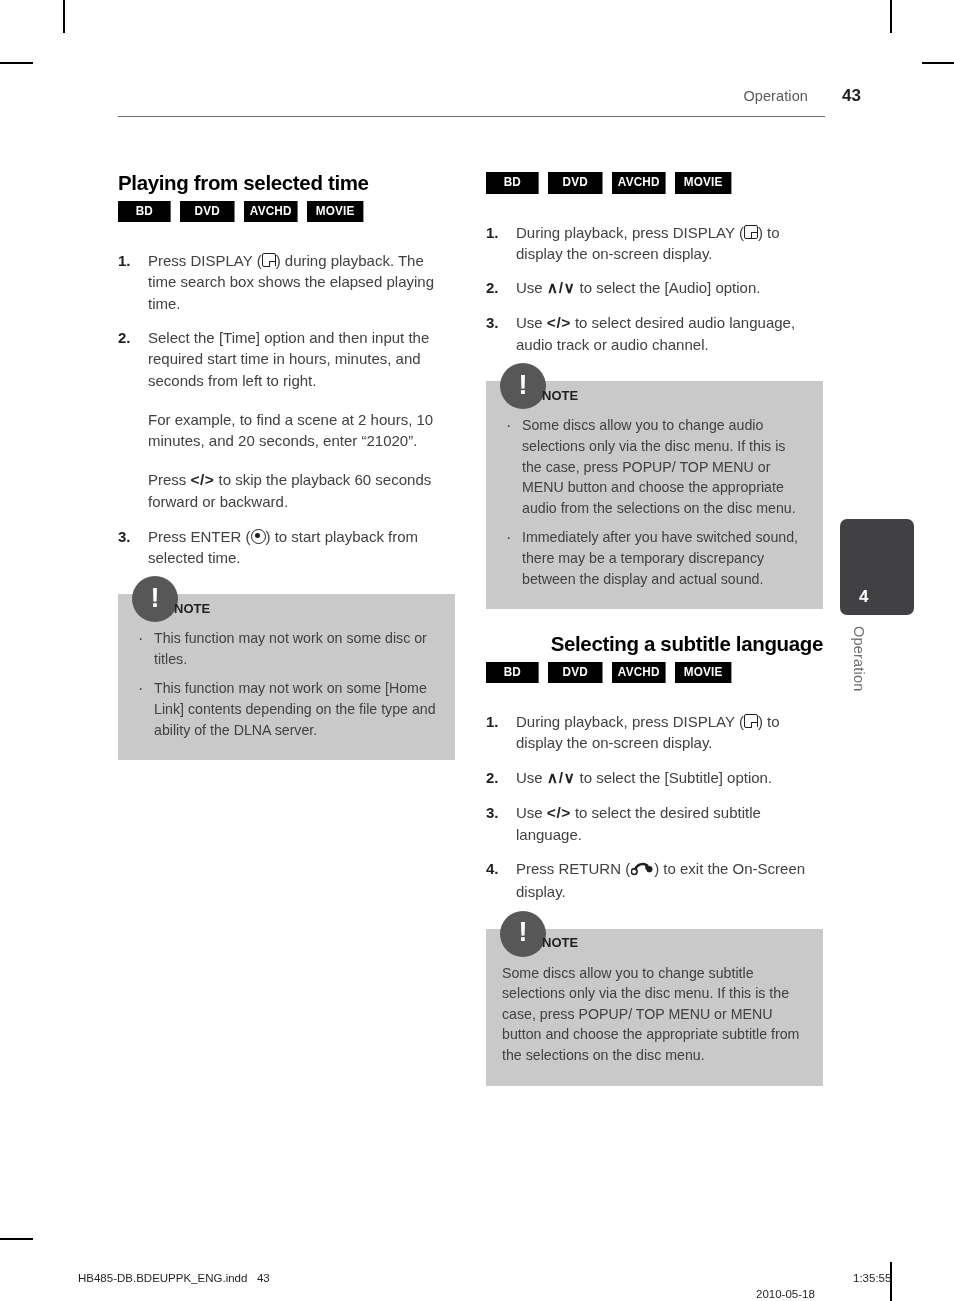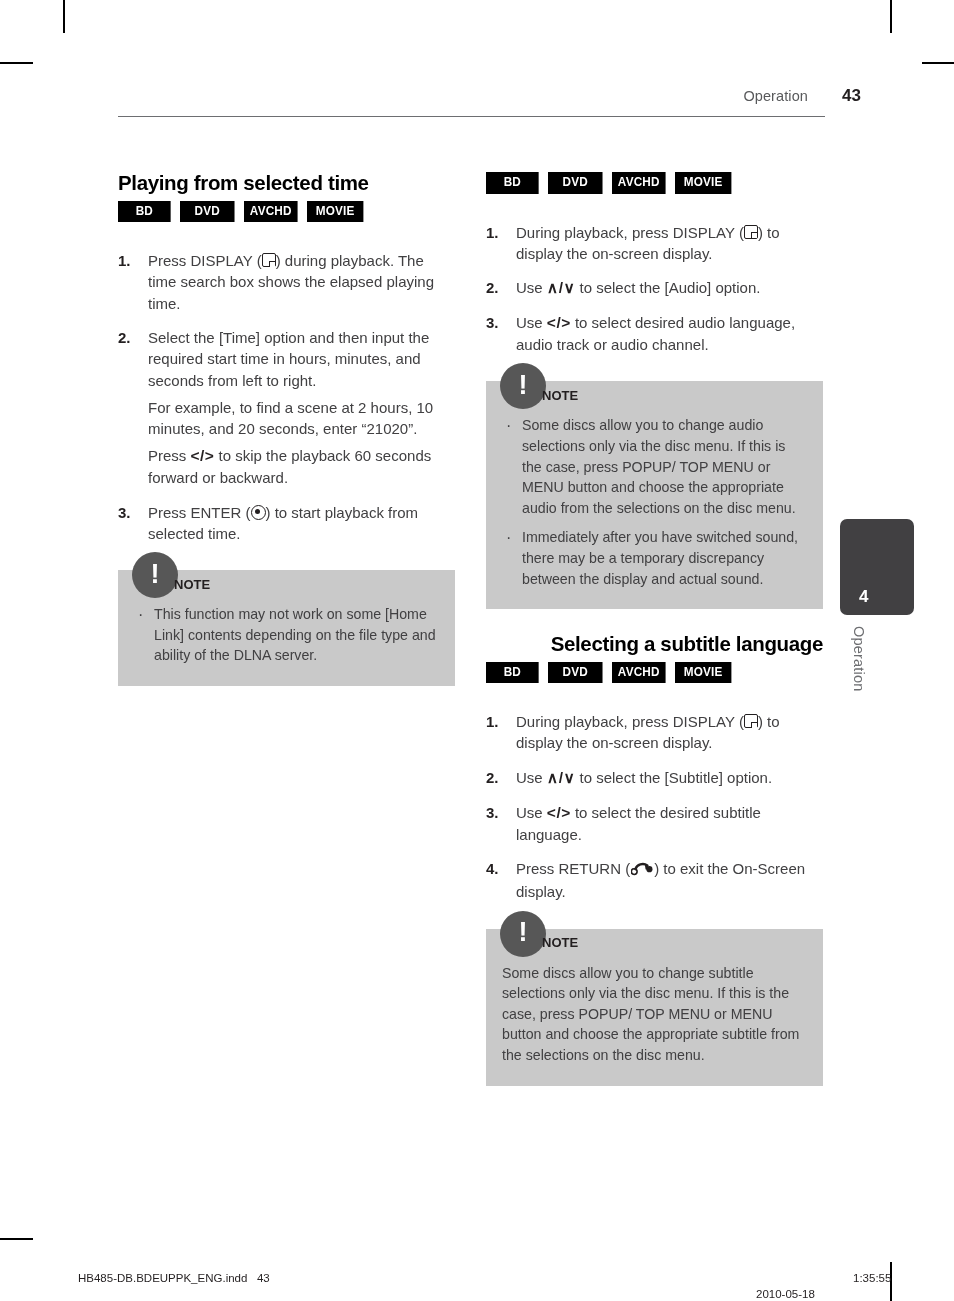"For example, to find a" .substep { margin-top: 6px -> 18px }
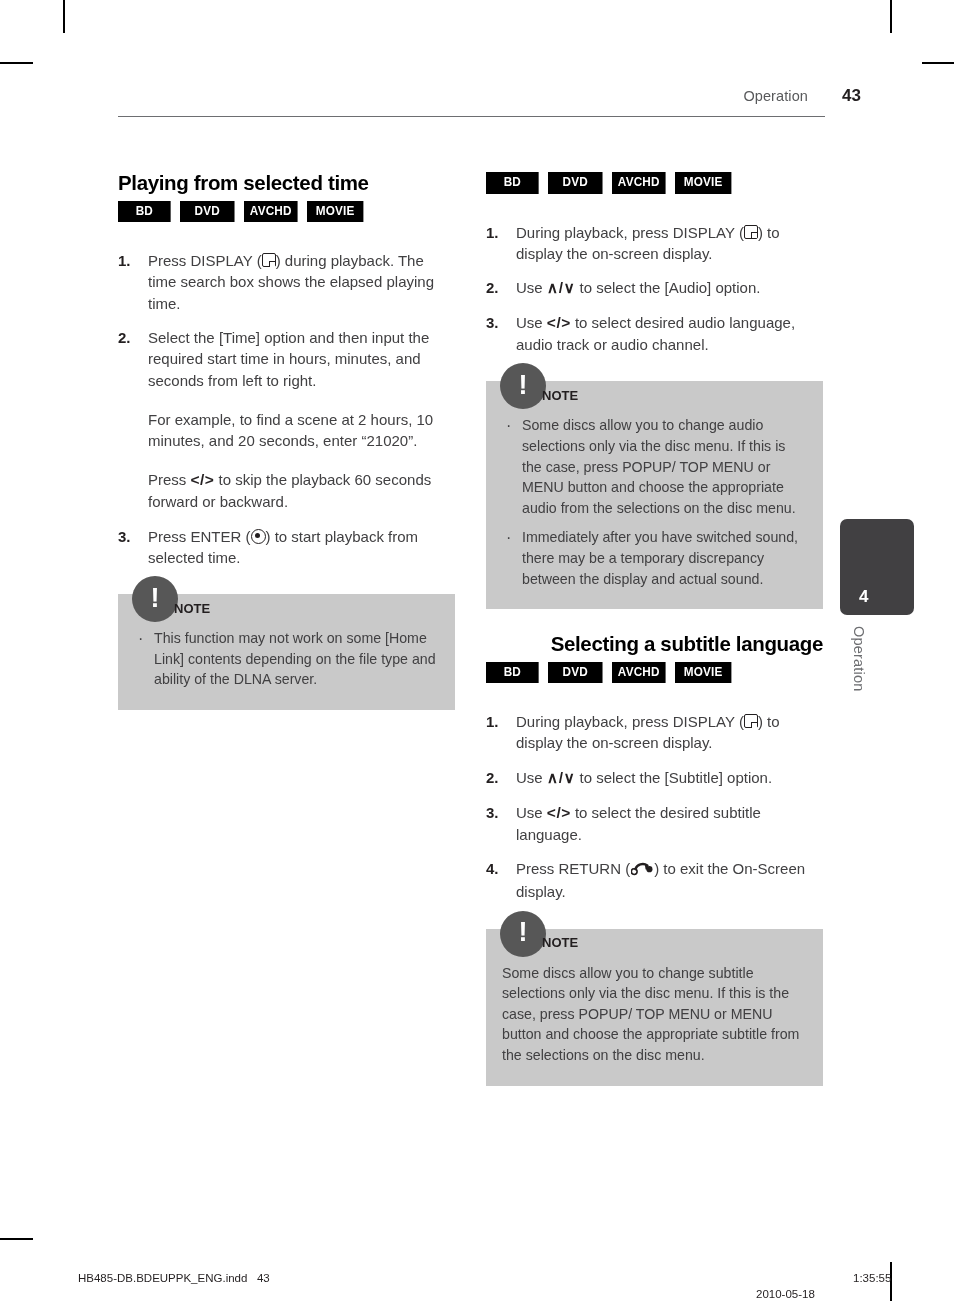"This function may not work on some disc" li { html: none -> <li>This function may not work on some disc or titles.</li> }
